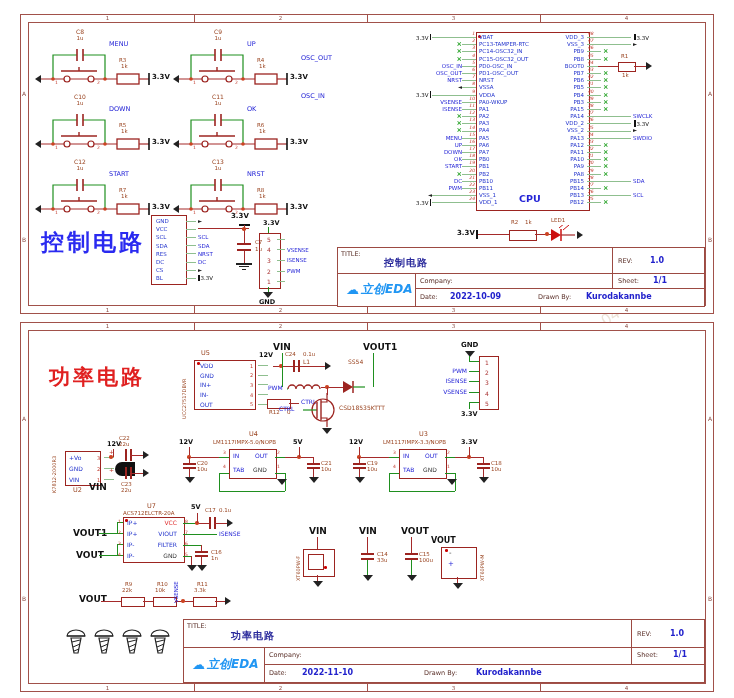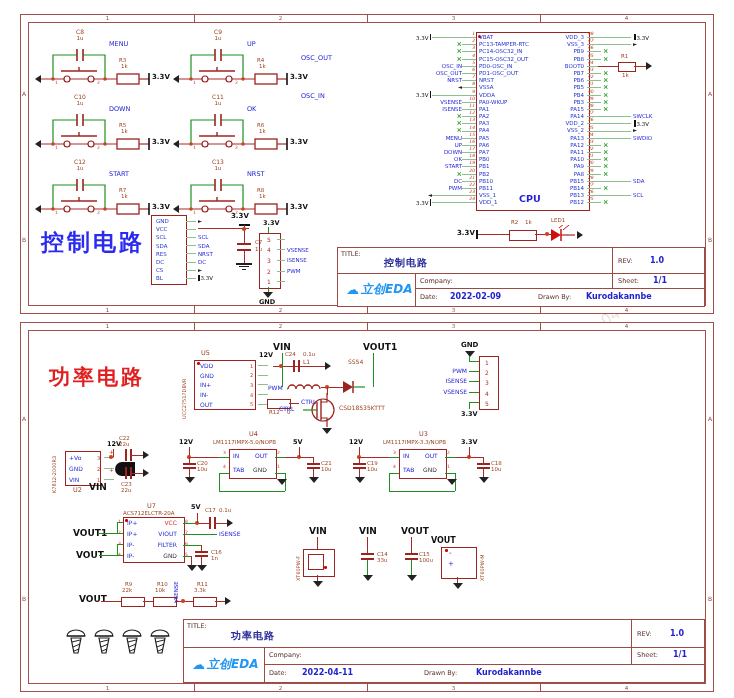"2022-02-09" span.val { text: 2022-02-09 -> 2022-10-09 }
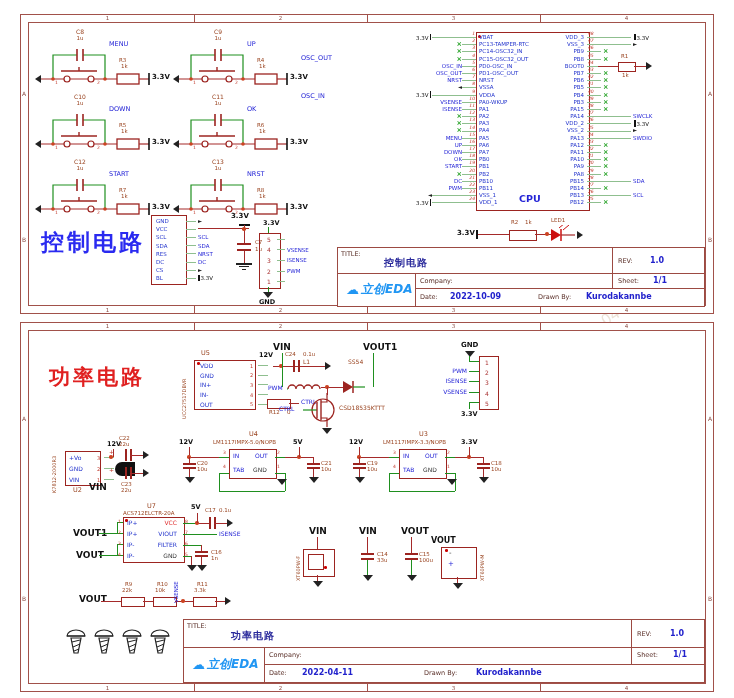"2022-04-11" span.val { text: 2022-04-11 -> 2022-11-10 }
